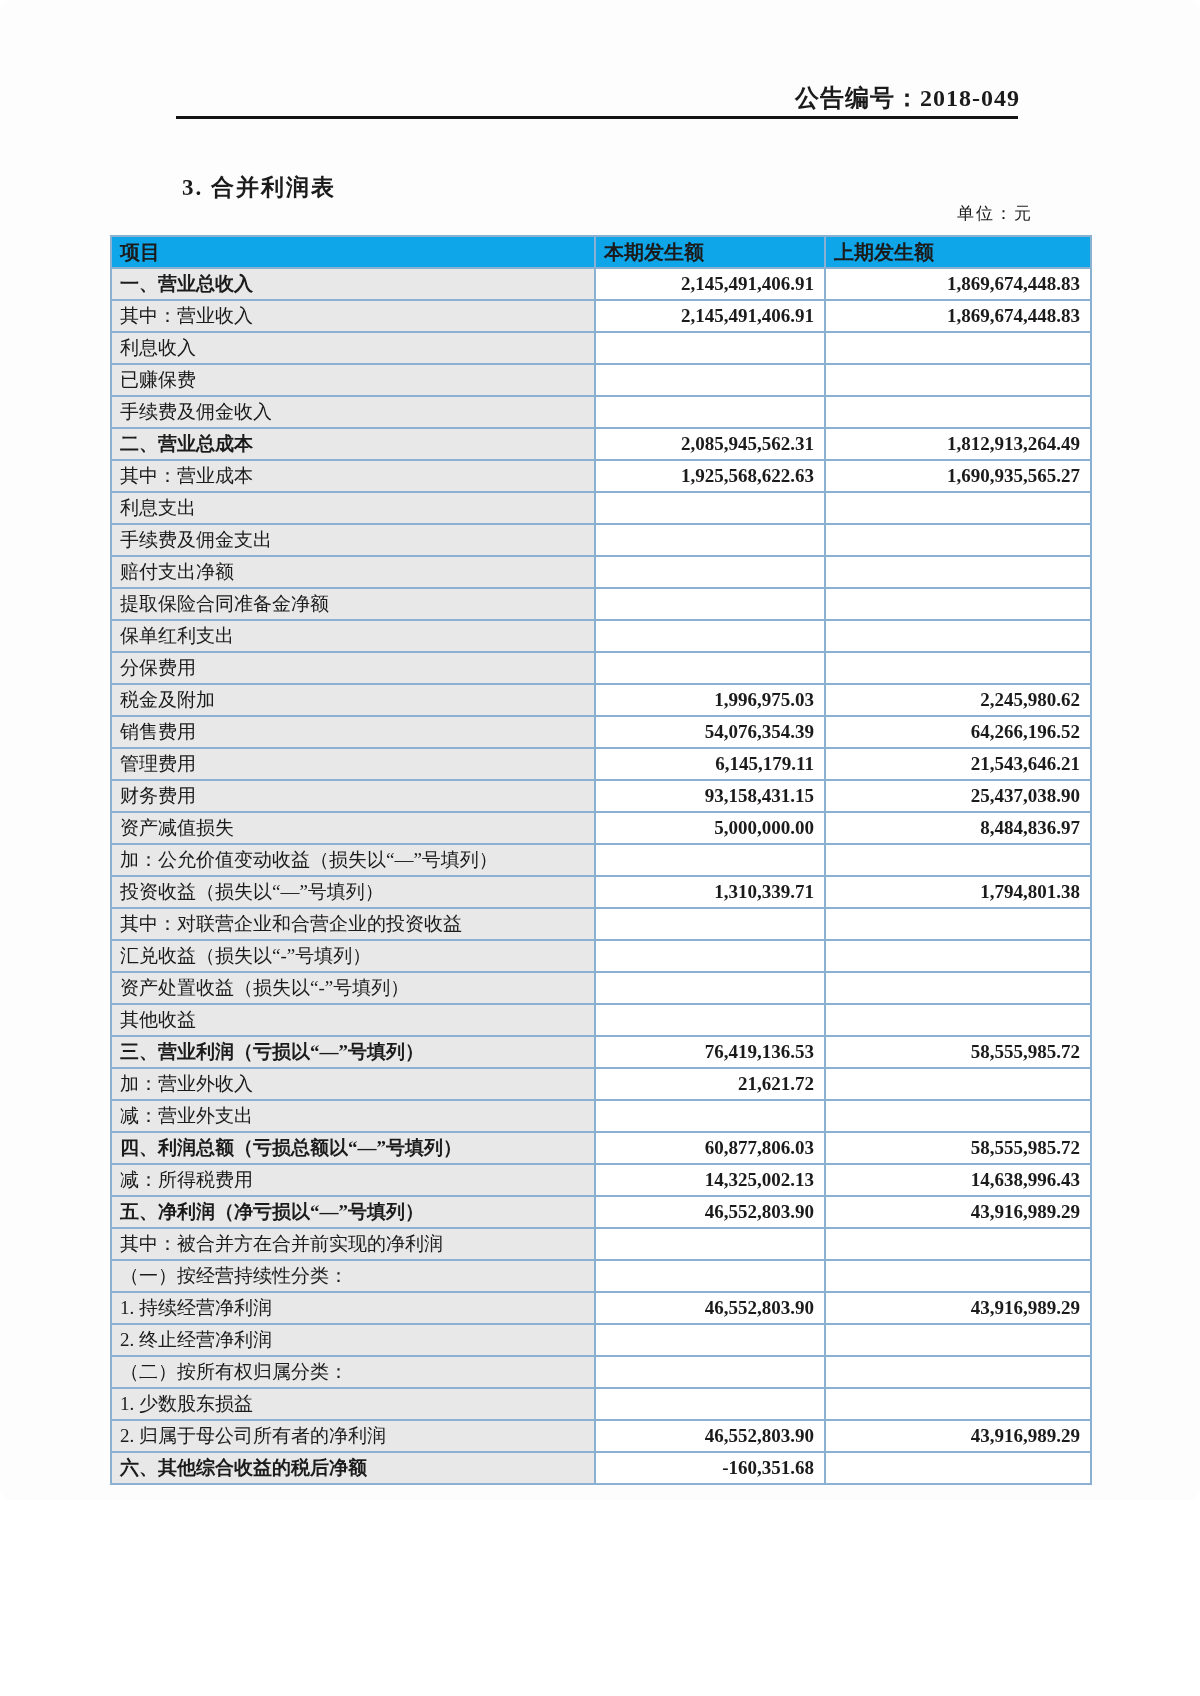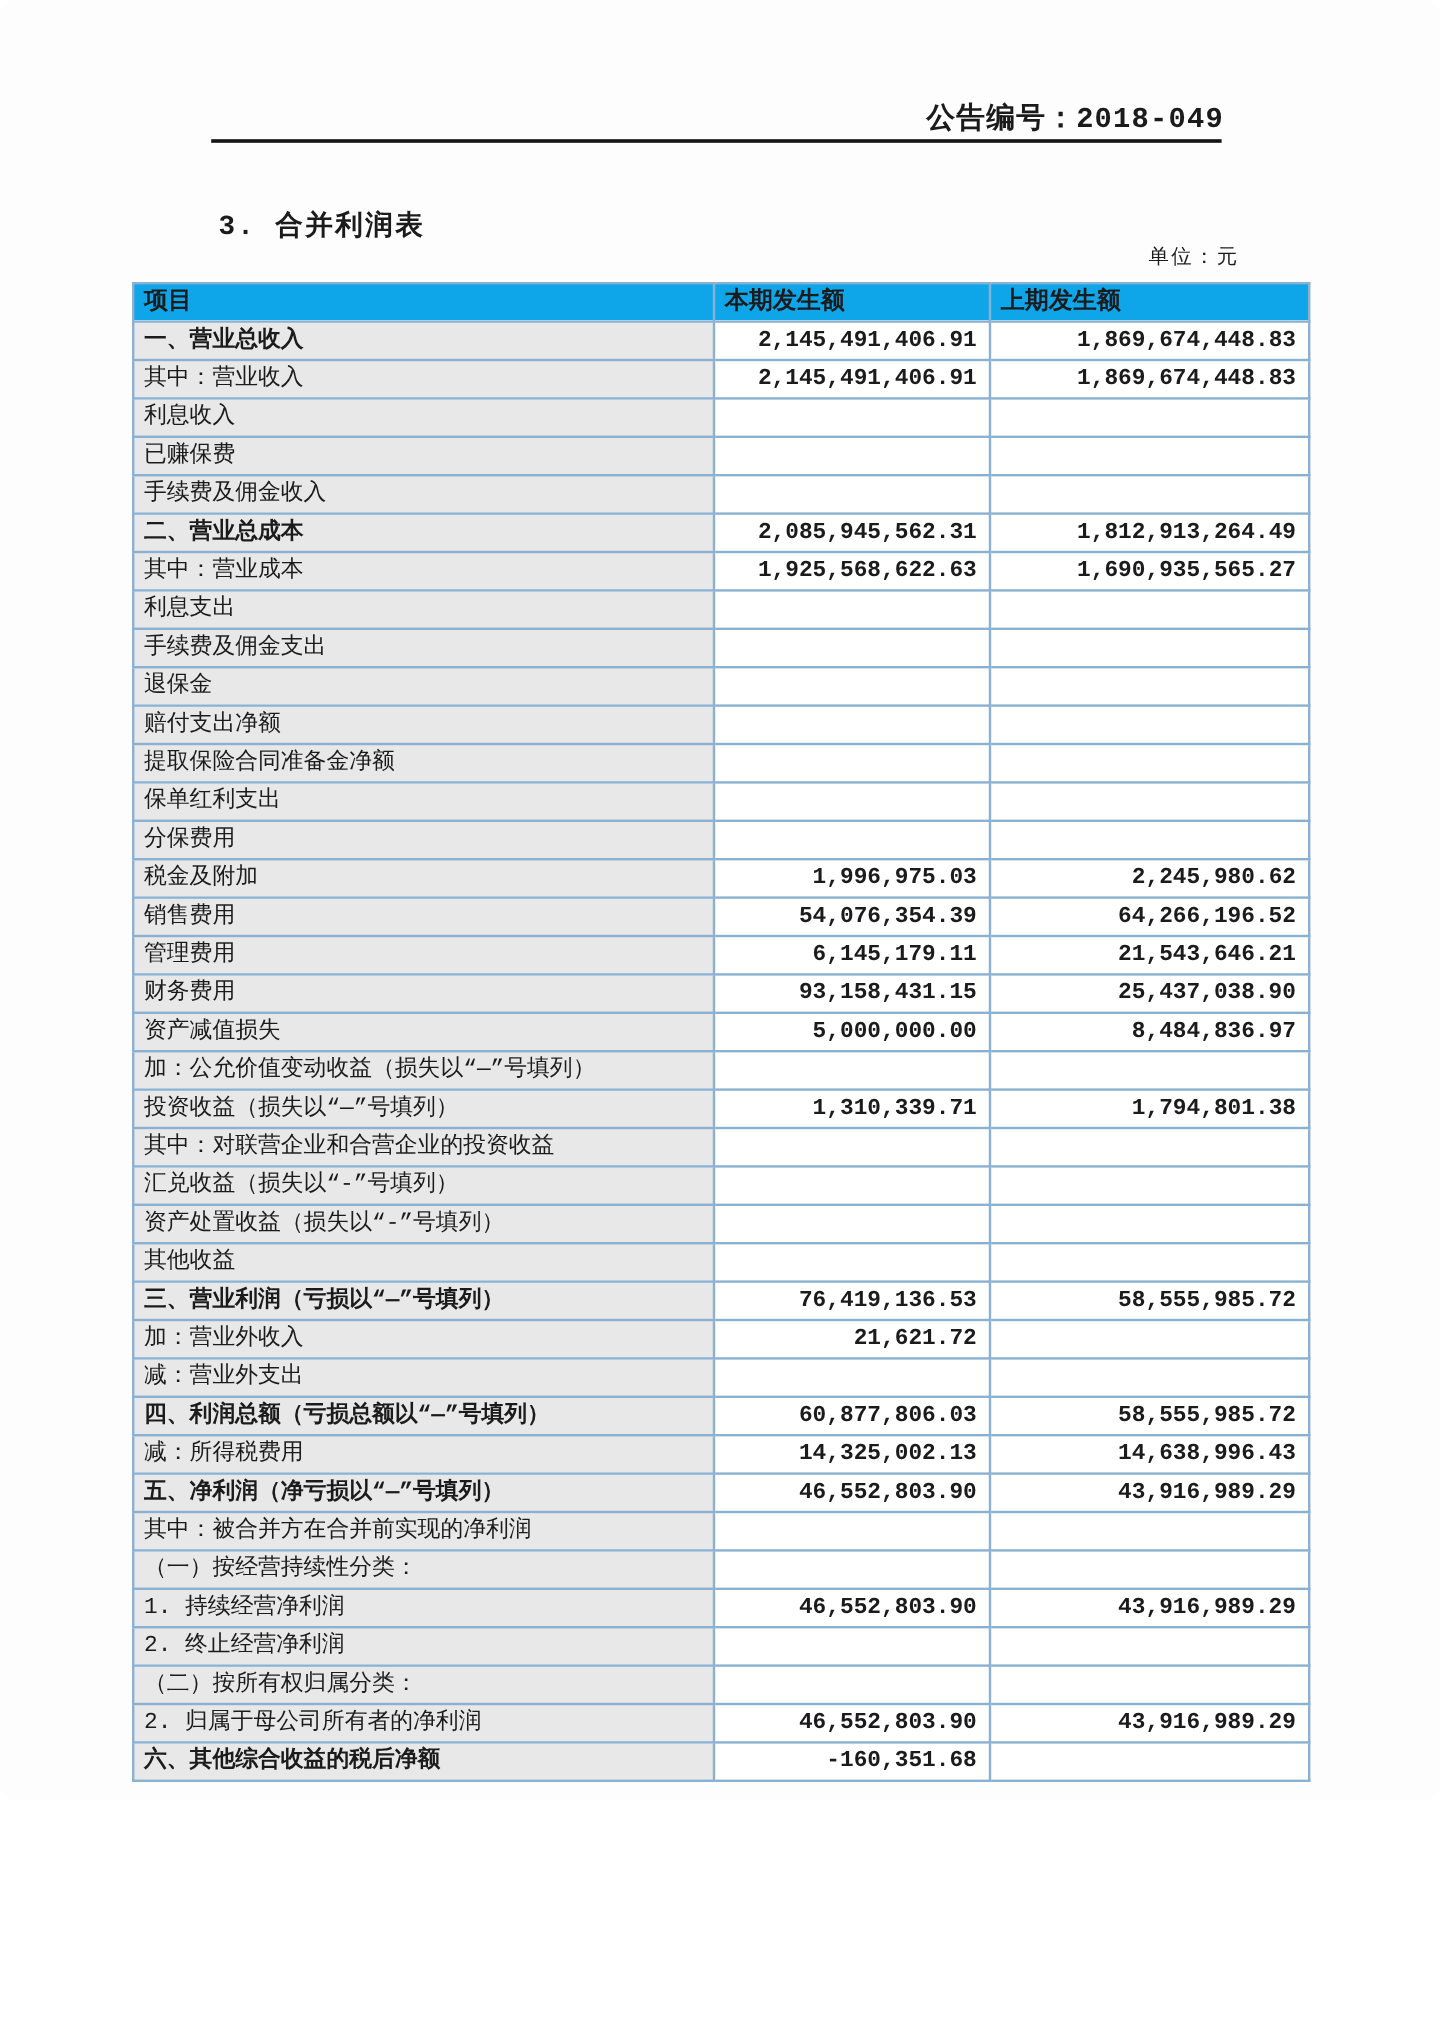"公告编号：2018-049" .page { font-family: Liberation Mono, monospace -> Liberation Serif, serif }
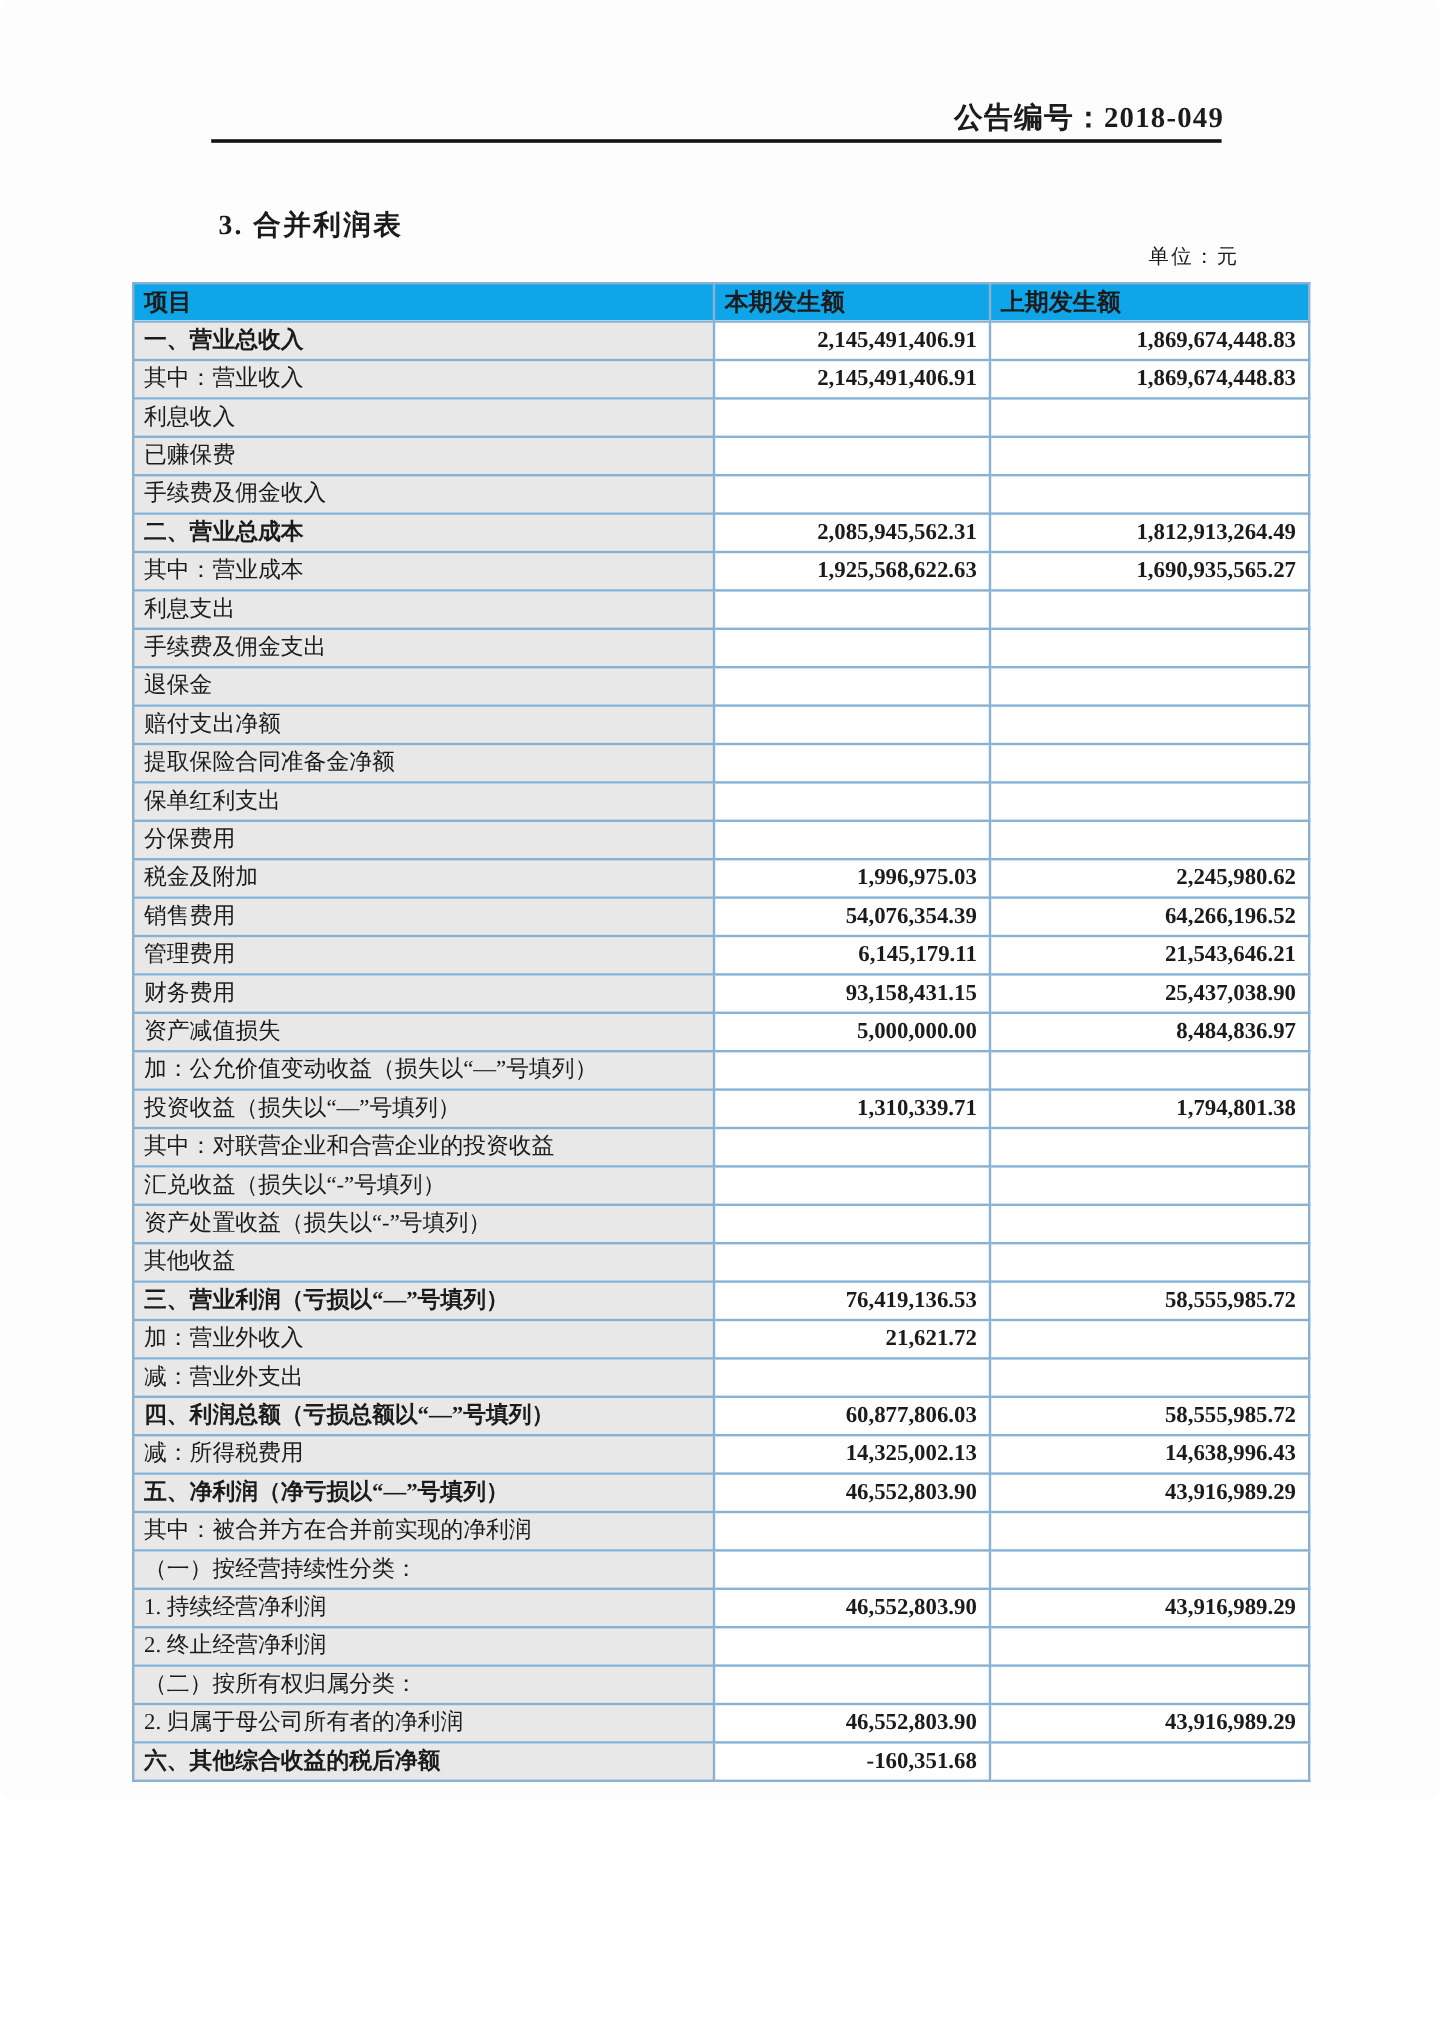"退保金" tr { html: <tr> <td>退保金</td> <td></td> <td></td> </tr> -> none }
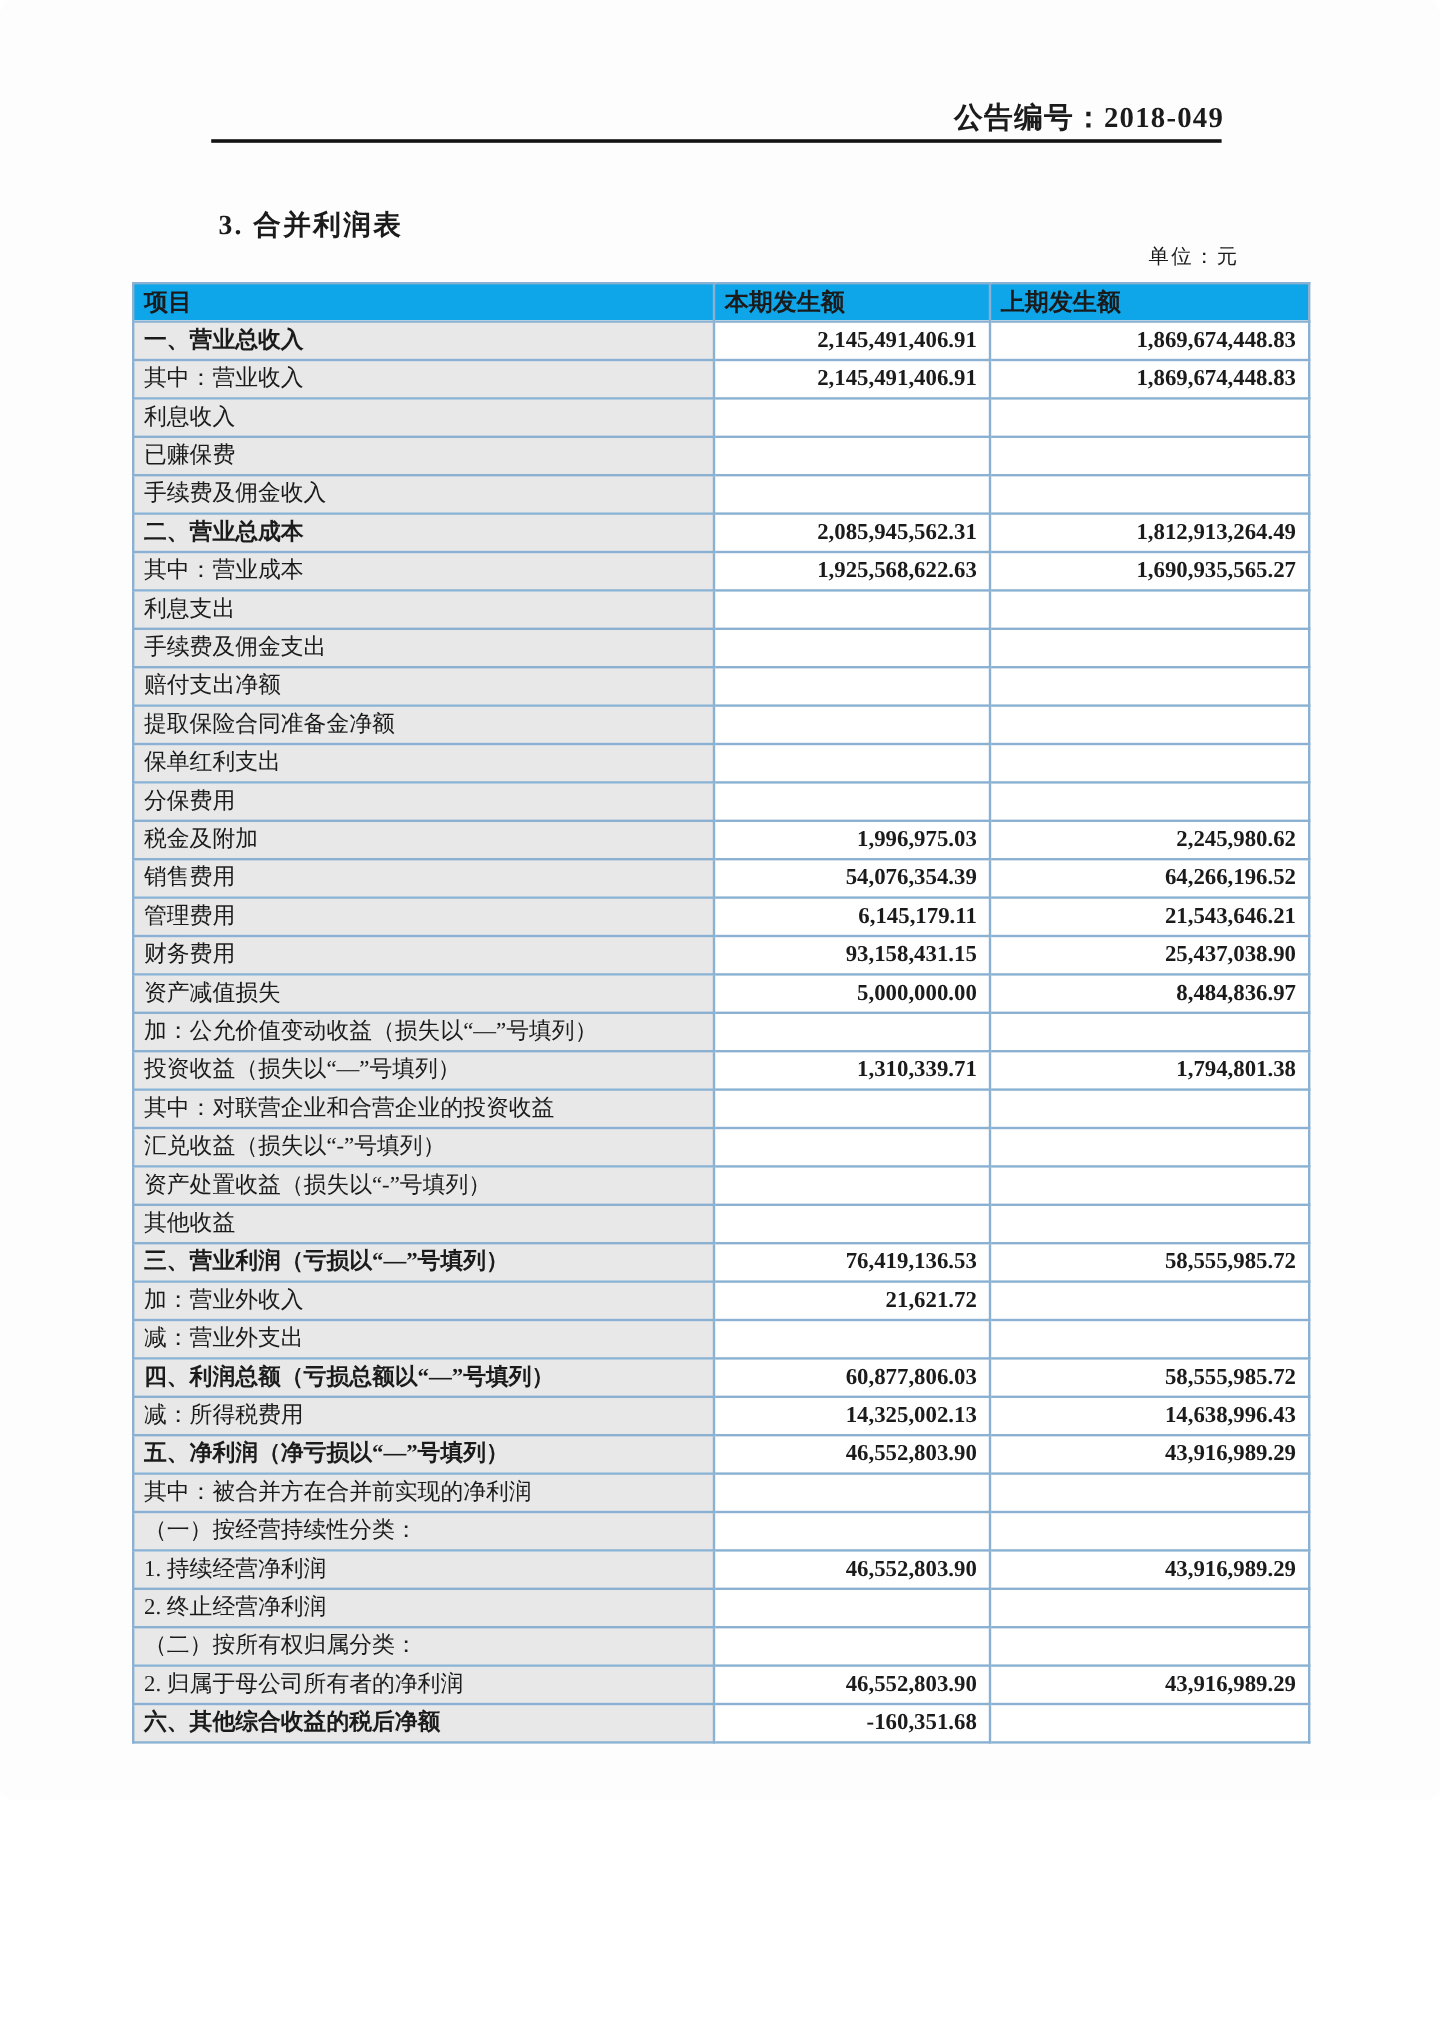"1. 少数股东损益" tr { html: none -> <tr> <td>1. 少数股东损益</td> <td></td> <td></td> </tr> }
